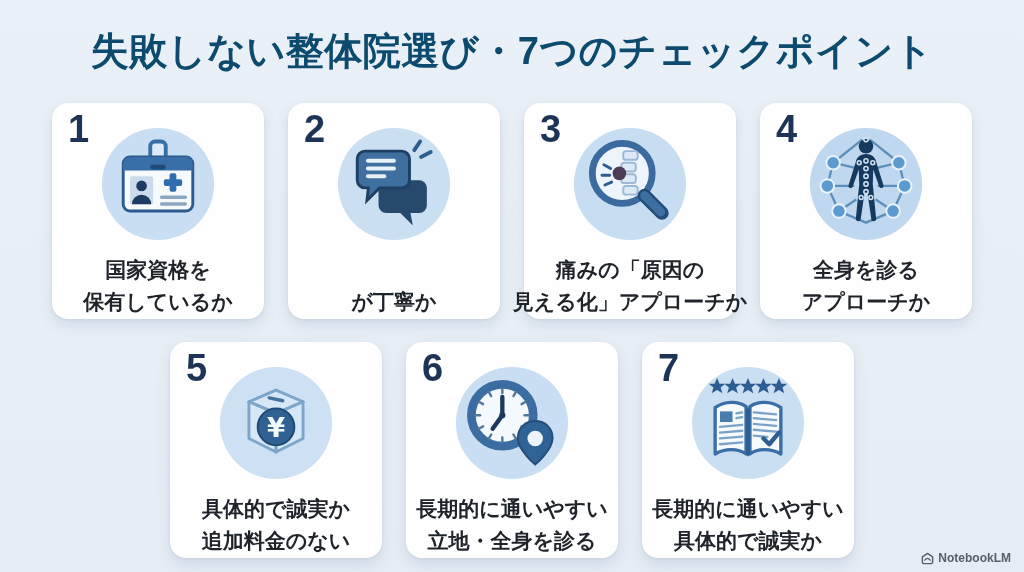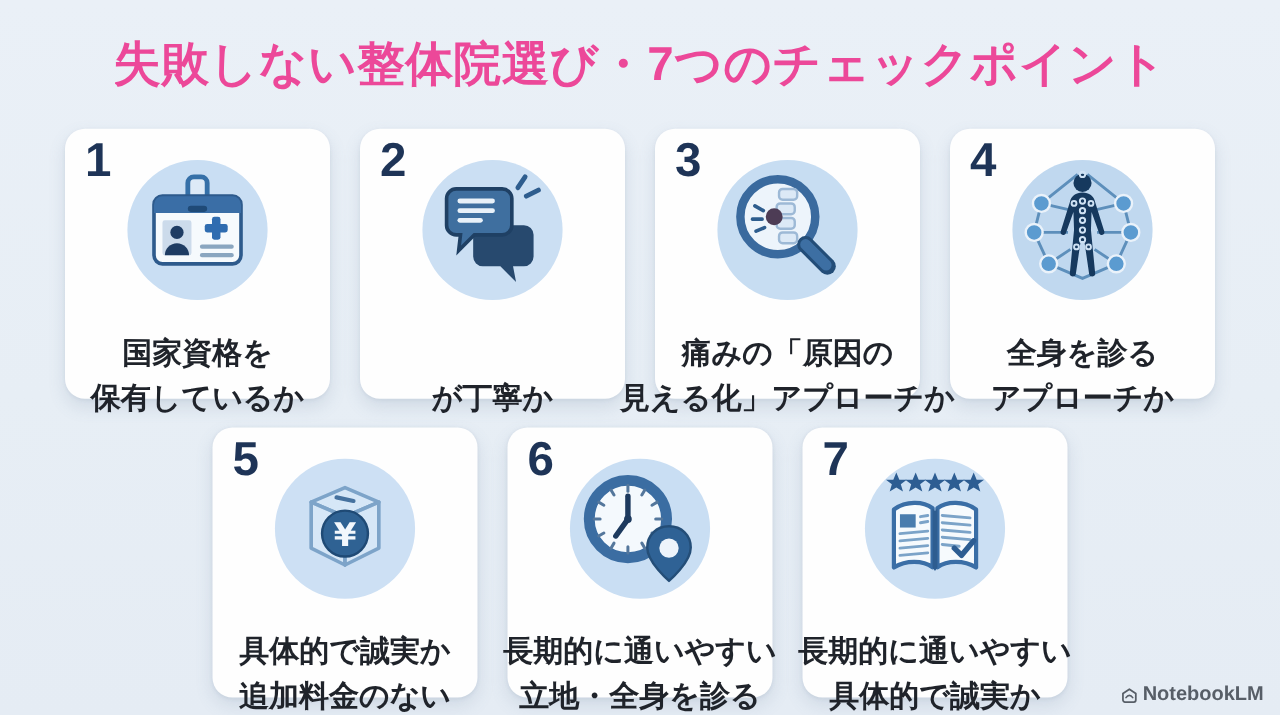"失敗しない整体院選び・7つのチェックポイント" .page-title { color: #ec4899 -> #0c4a6e }
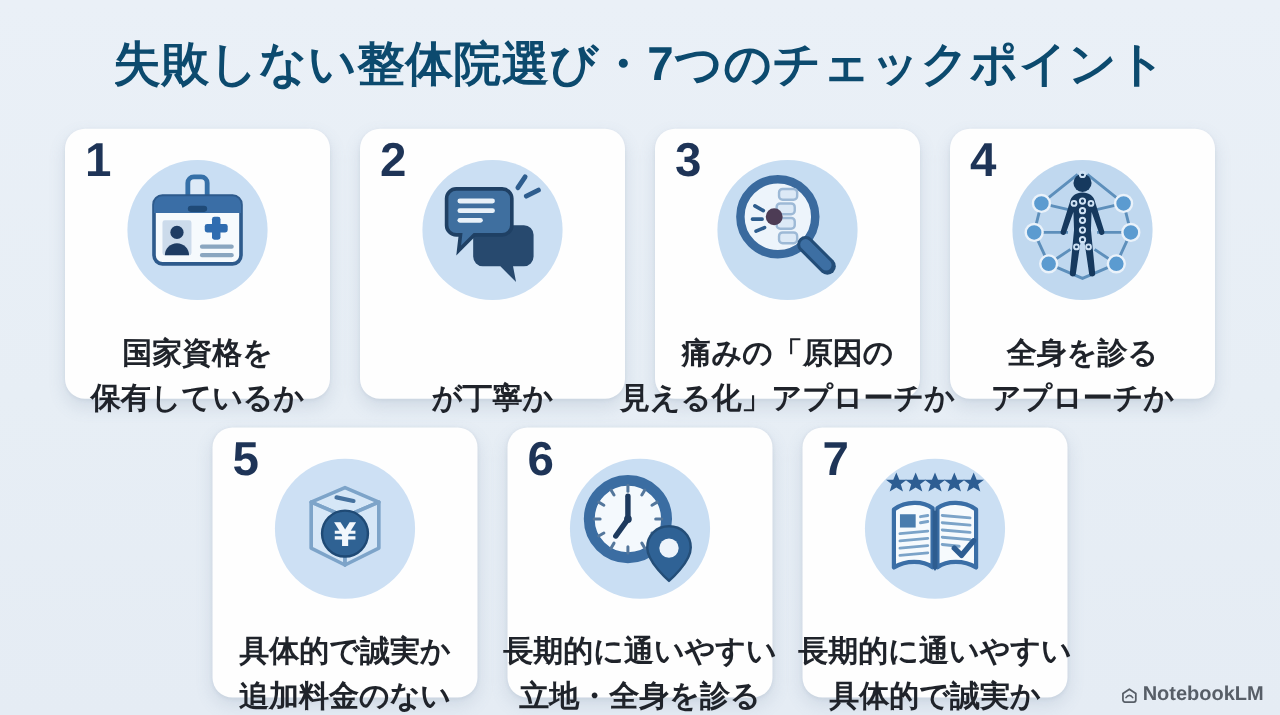"国家資格を" .card-label { font-size: 24px -> 21px; margin-top: 23px -> 12px }
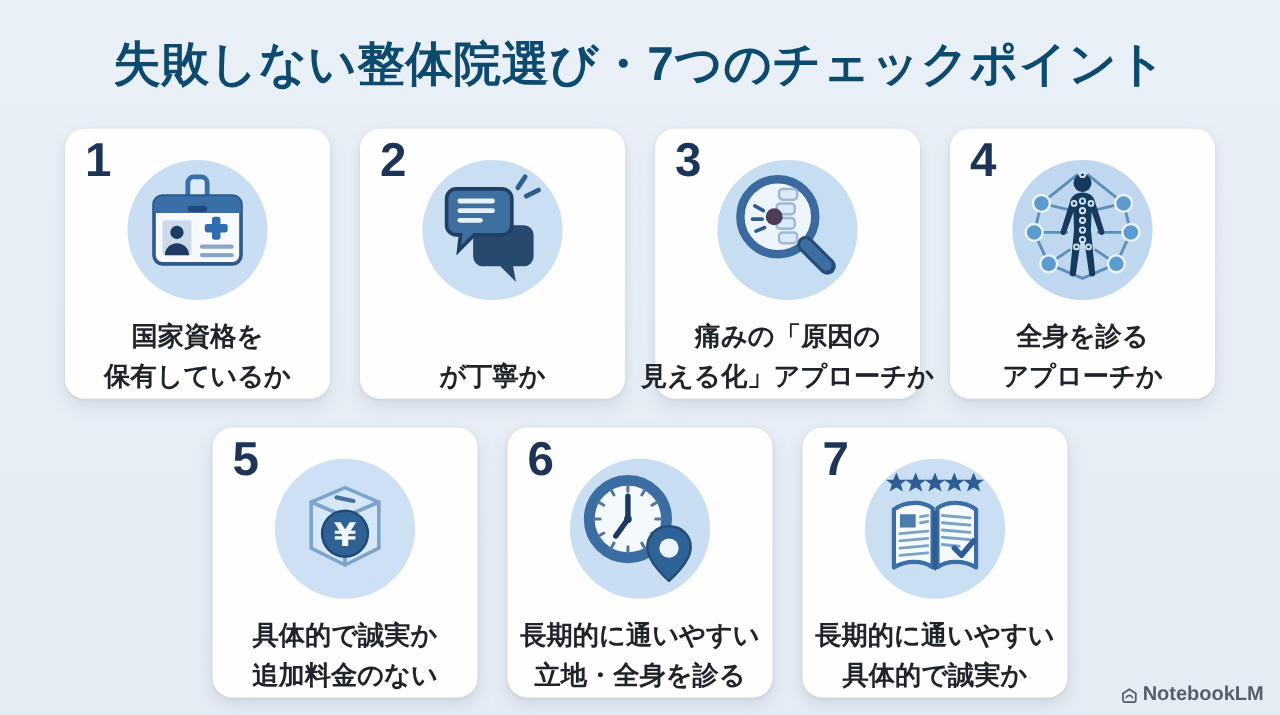"NotebookLM" .footer-brand { font-size: 16px -> 12px }
